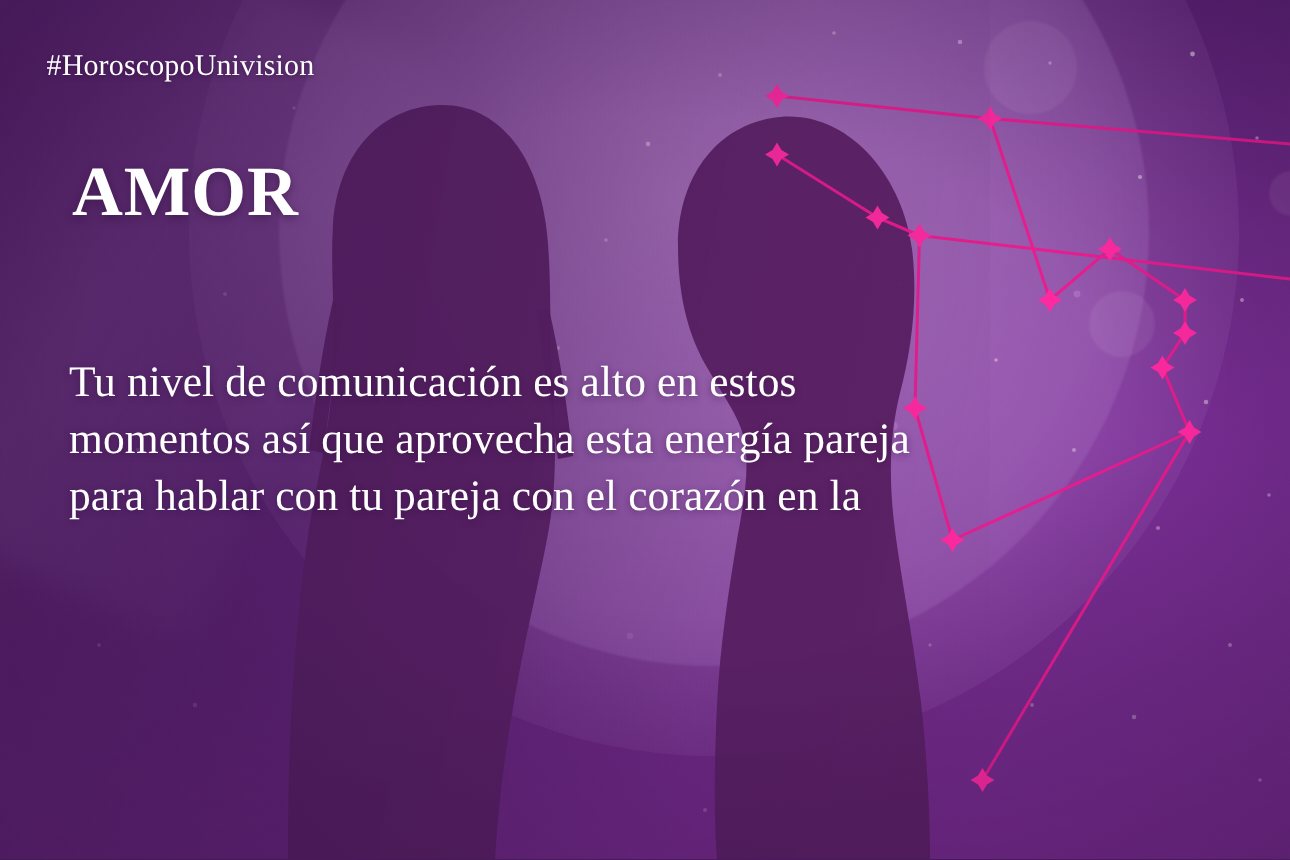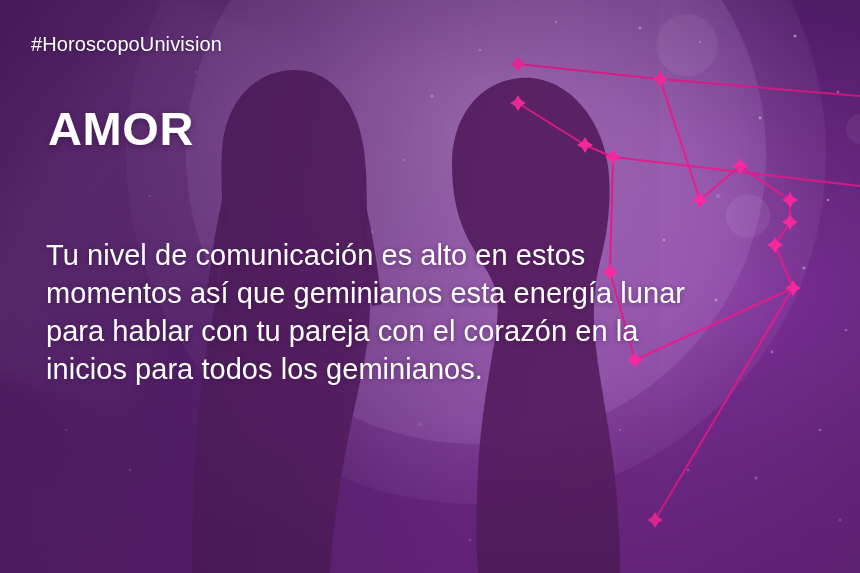"#HoroscopoUnivision" #card { font-family: Liberation Sans, sans-serif -> Liberation Serif, serif }
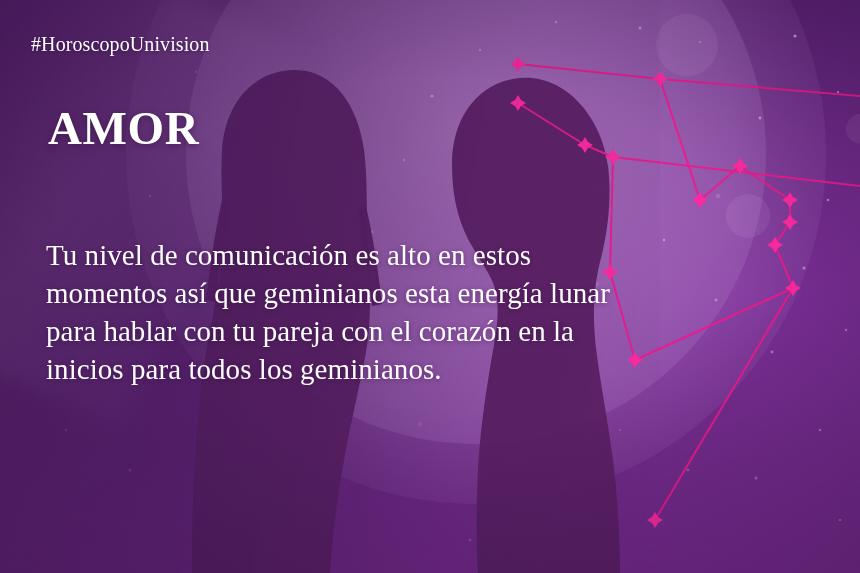"momentos así que geminianos esta" div.body-line { text: geminianos esta energía lunar -> aprovecha esta energía pareja }
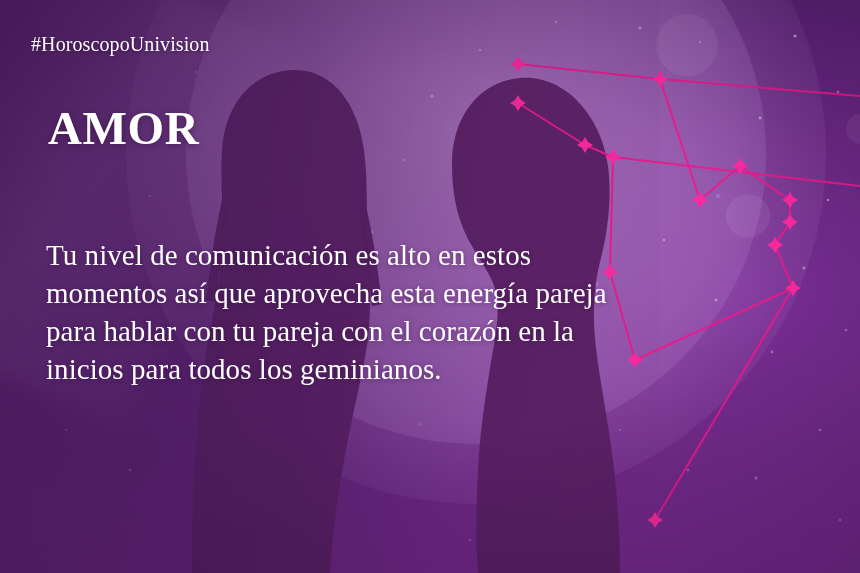"inicios para todos los geminianos." div.body-line { html: <div>inicios para todos los geminianos.</div> -> none }
